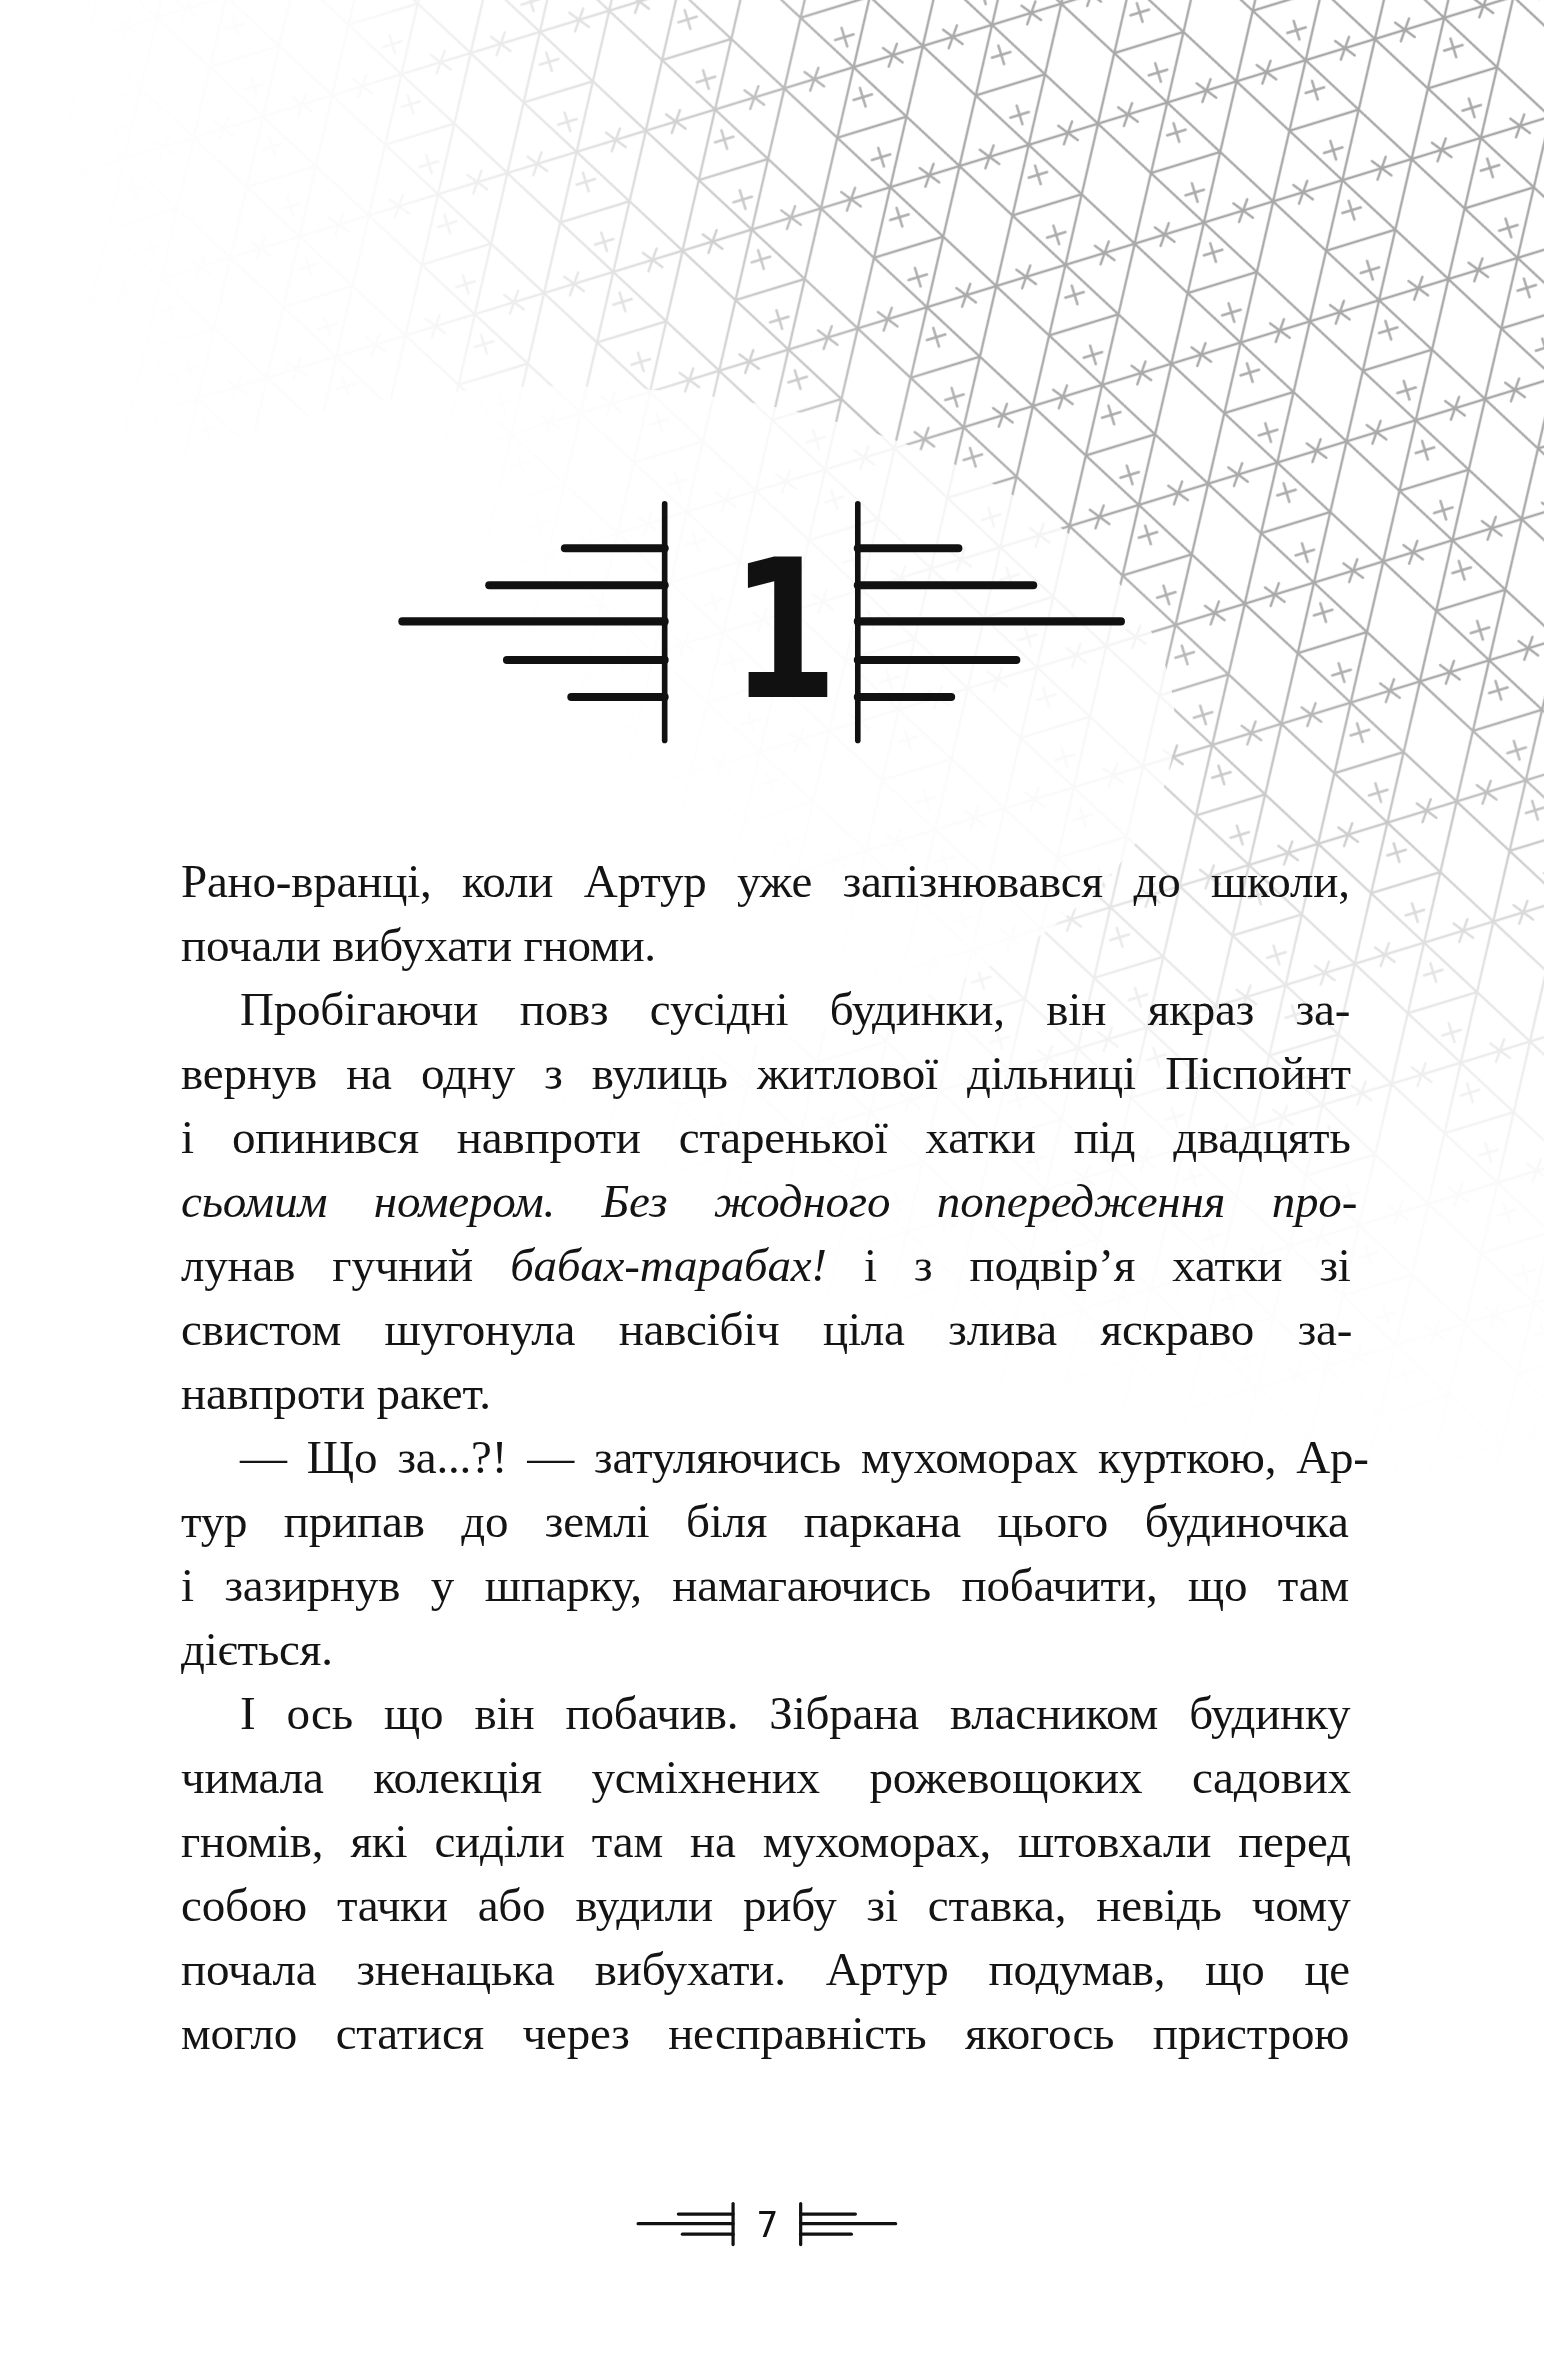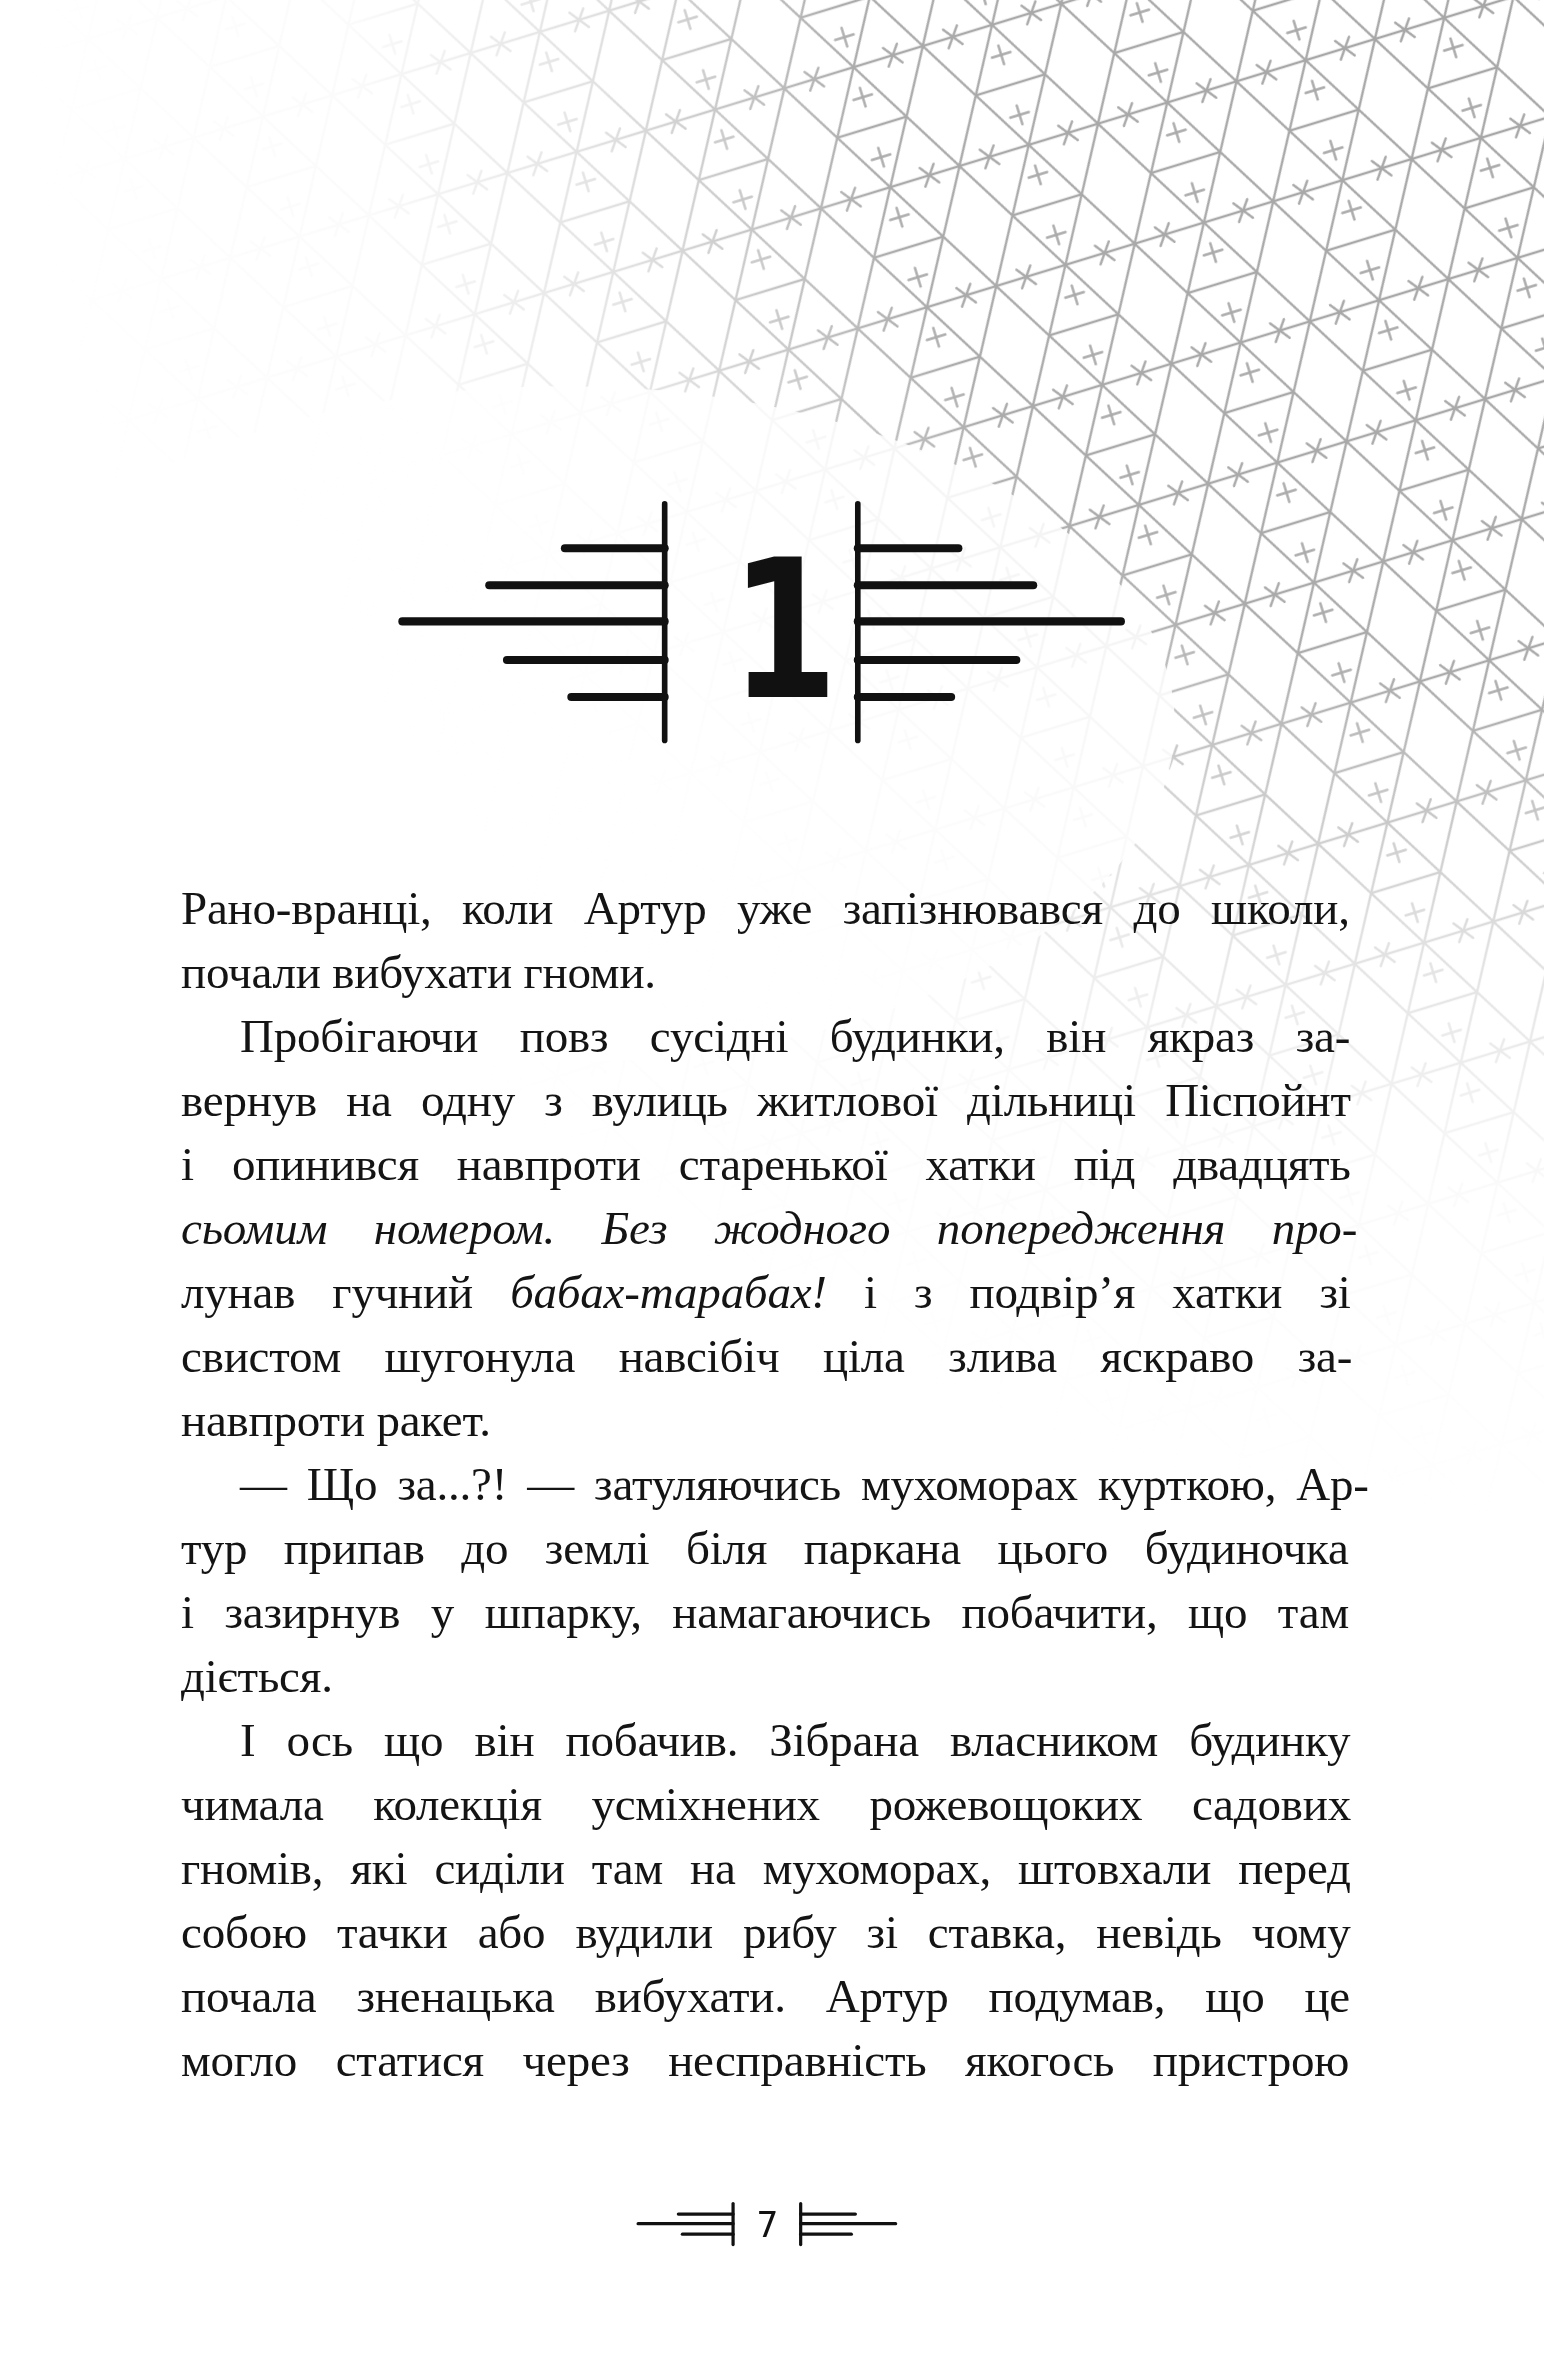"Рано-вранці, коли Артур уже запізнювався" .body-text { top: 876px -> 849px }
